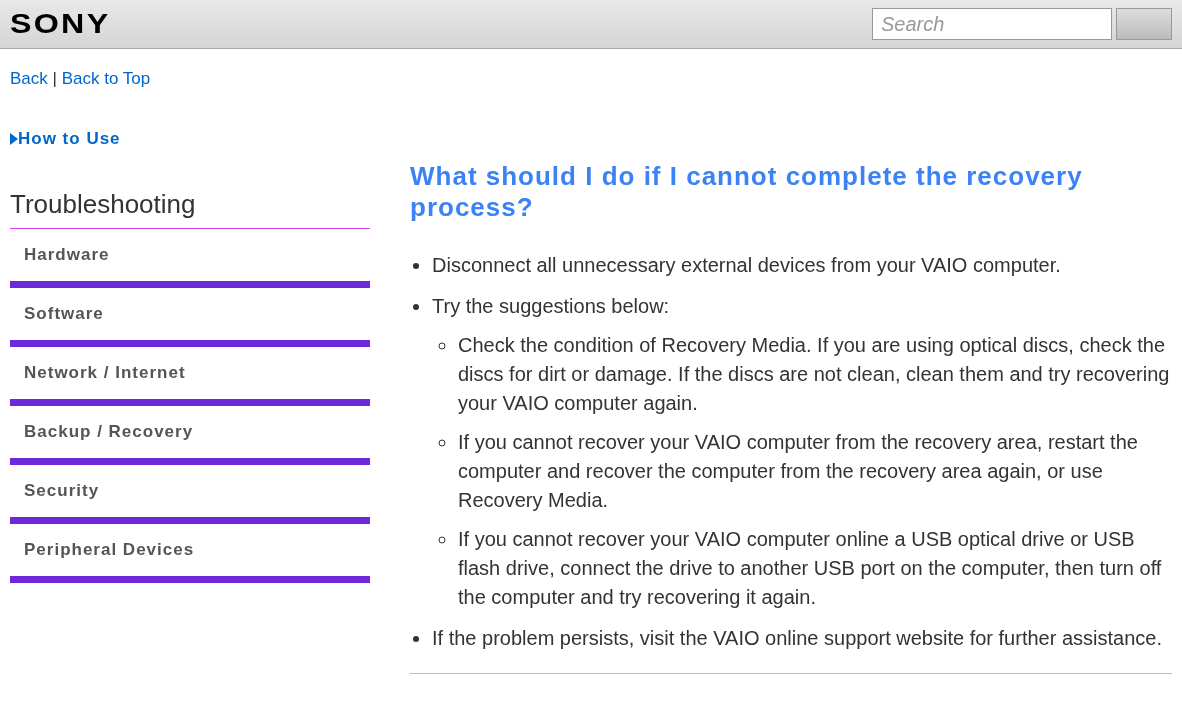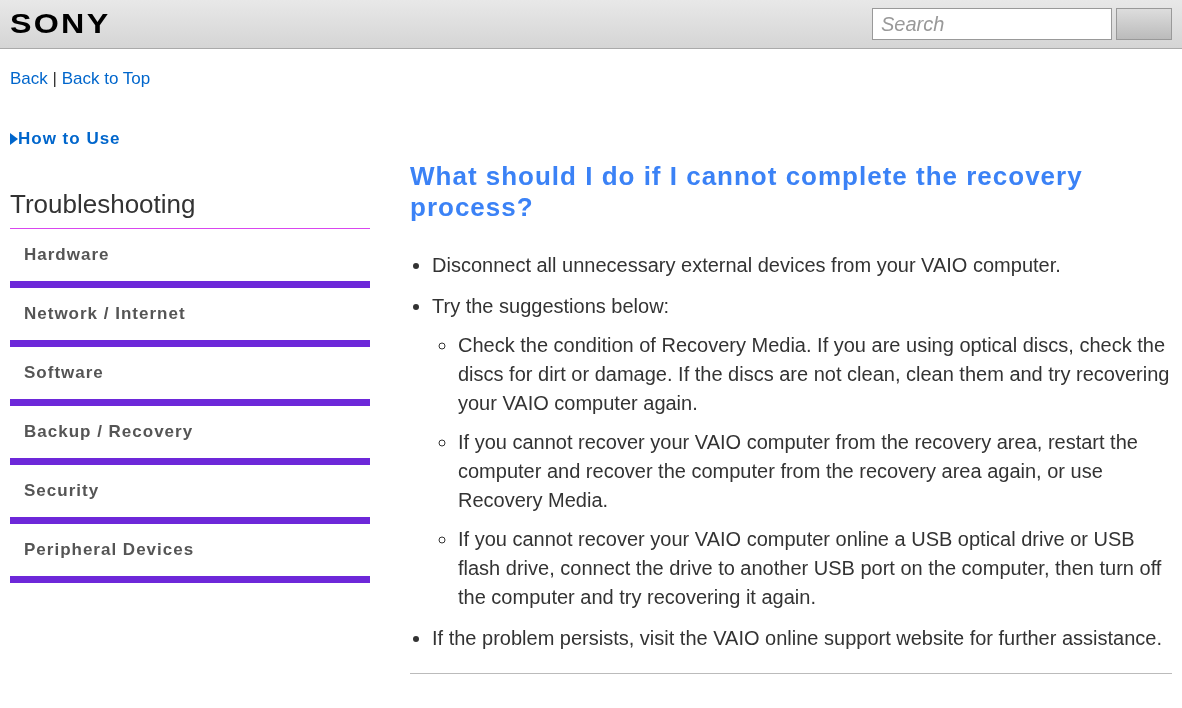"Network / Internet" div.sidebar-item { order: before "Software" -> after "Software" }
